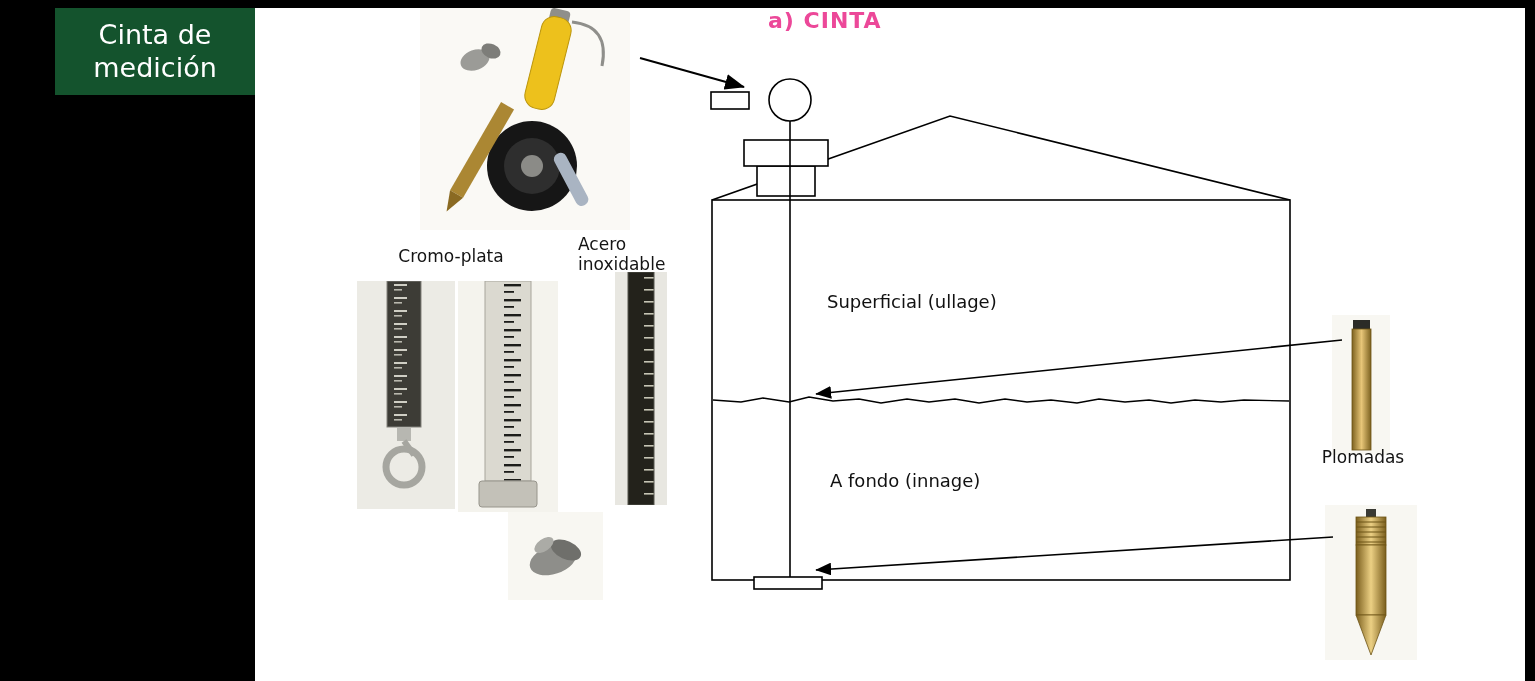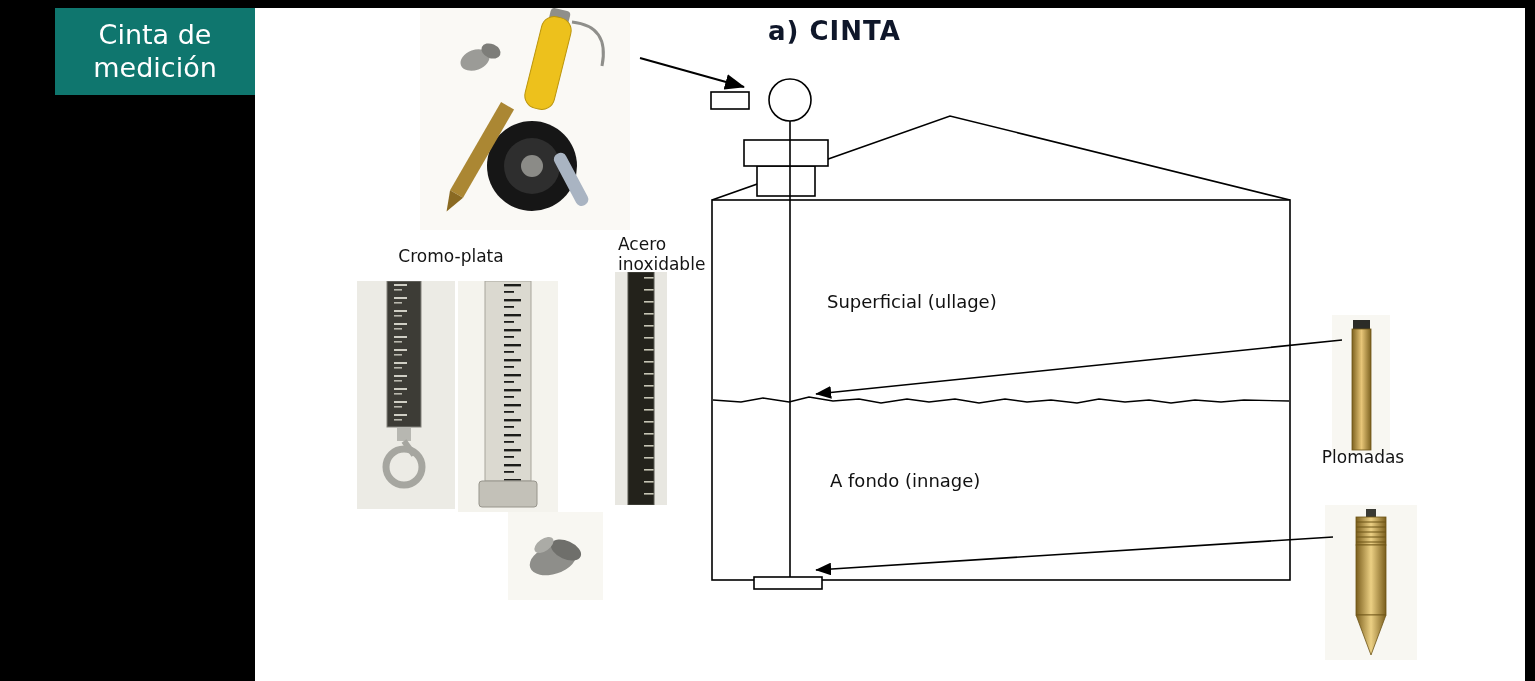"Cinta de" #green-box { background: #0f766e -> #14532d }
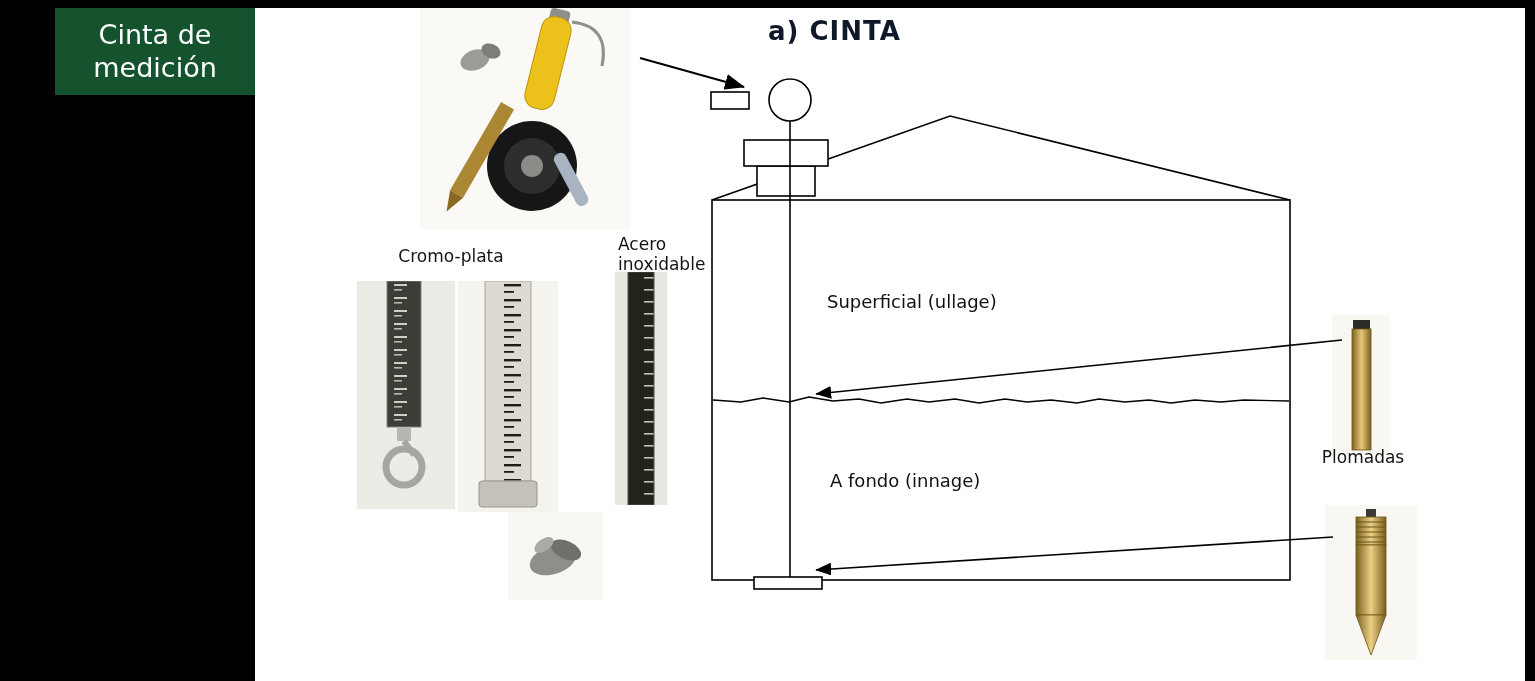"a) CINTA" #heading { color: #0f172a -> #ec4899; font-size: 26px -> 22px; top: 16px -> 8px }
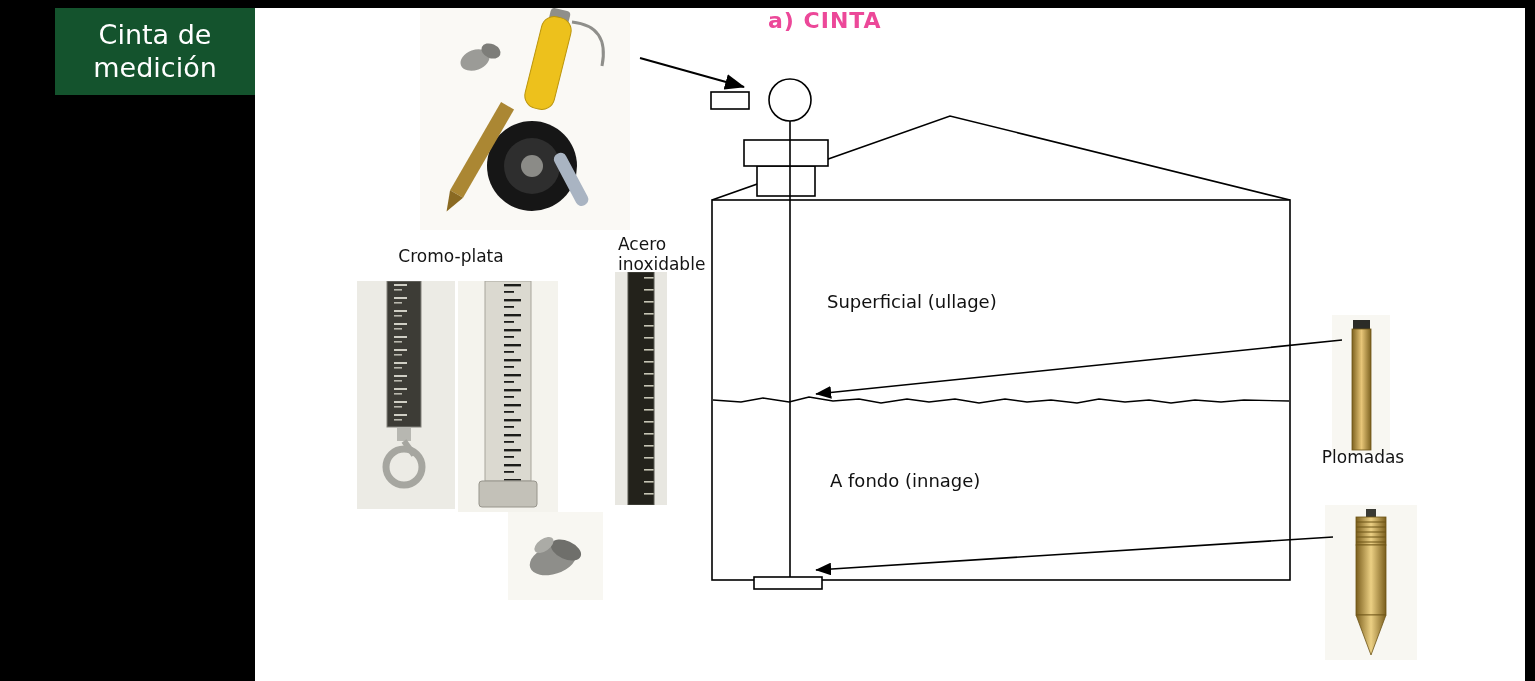"Acero" .lbl-left { margin-left: 40px -> none }
